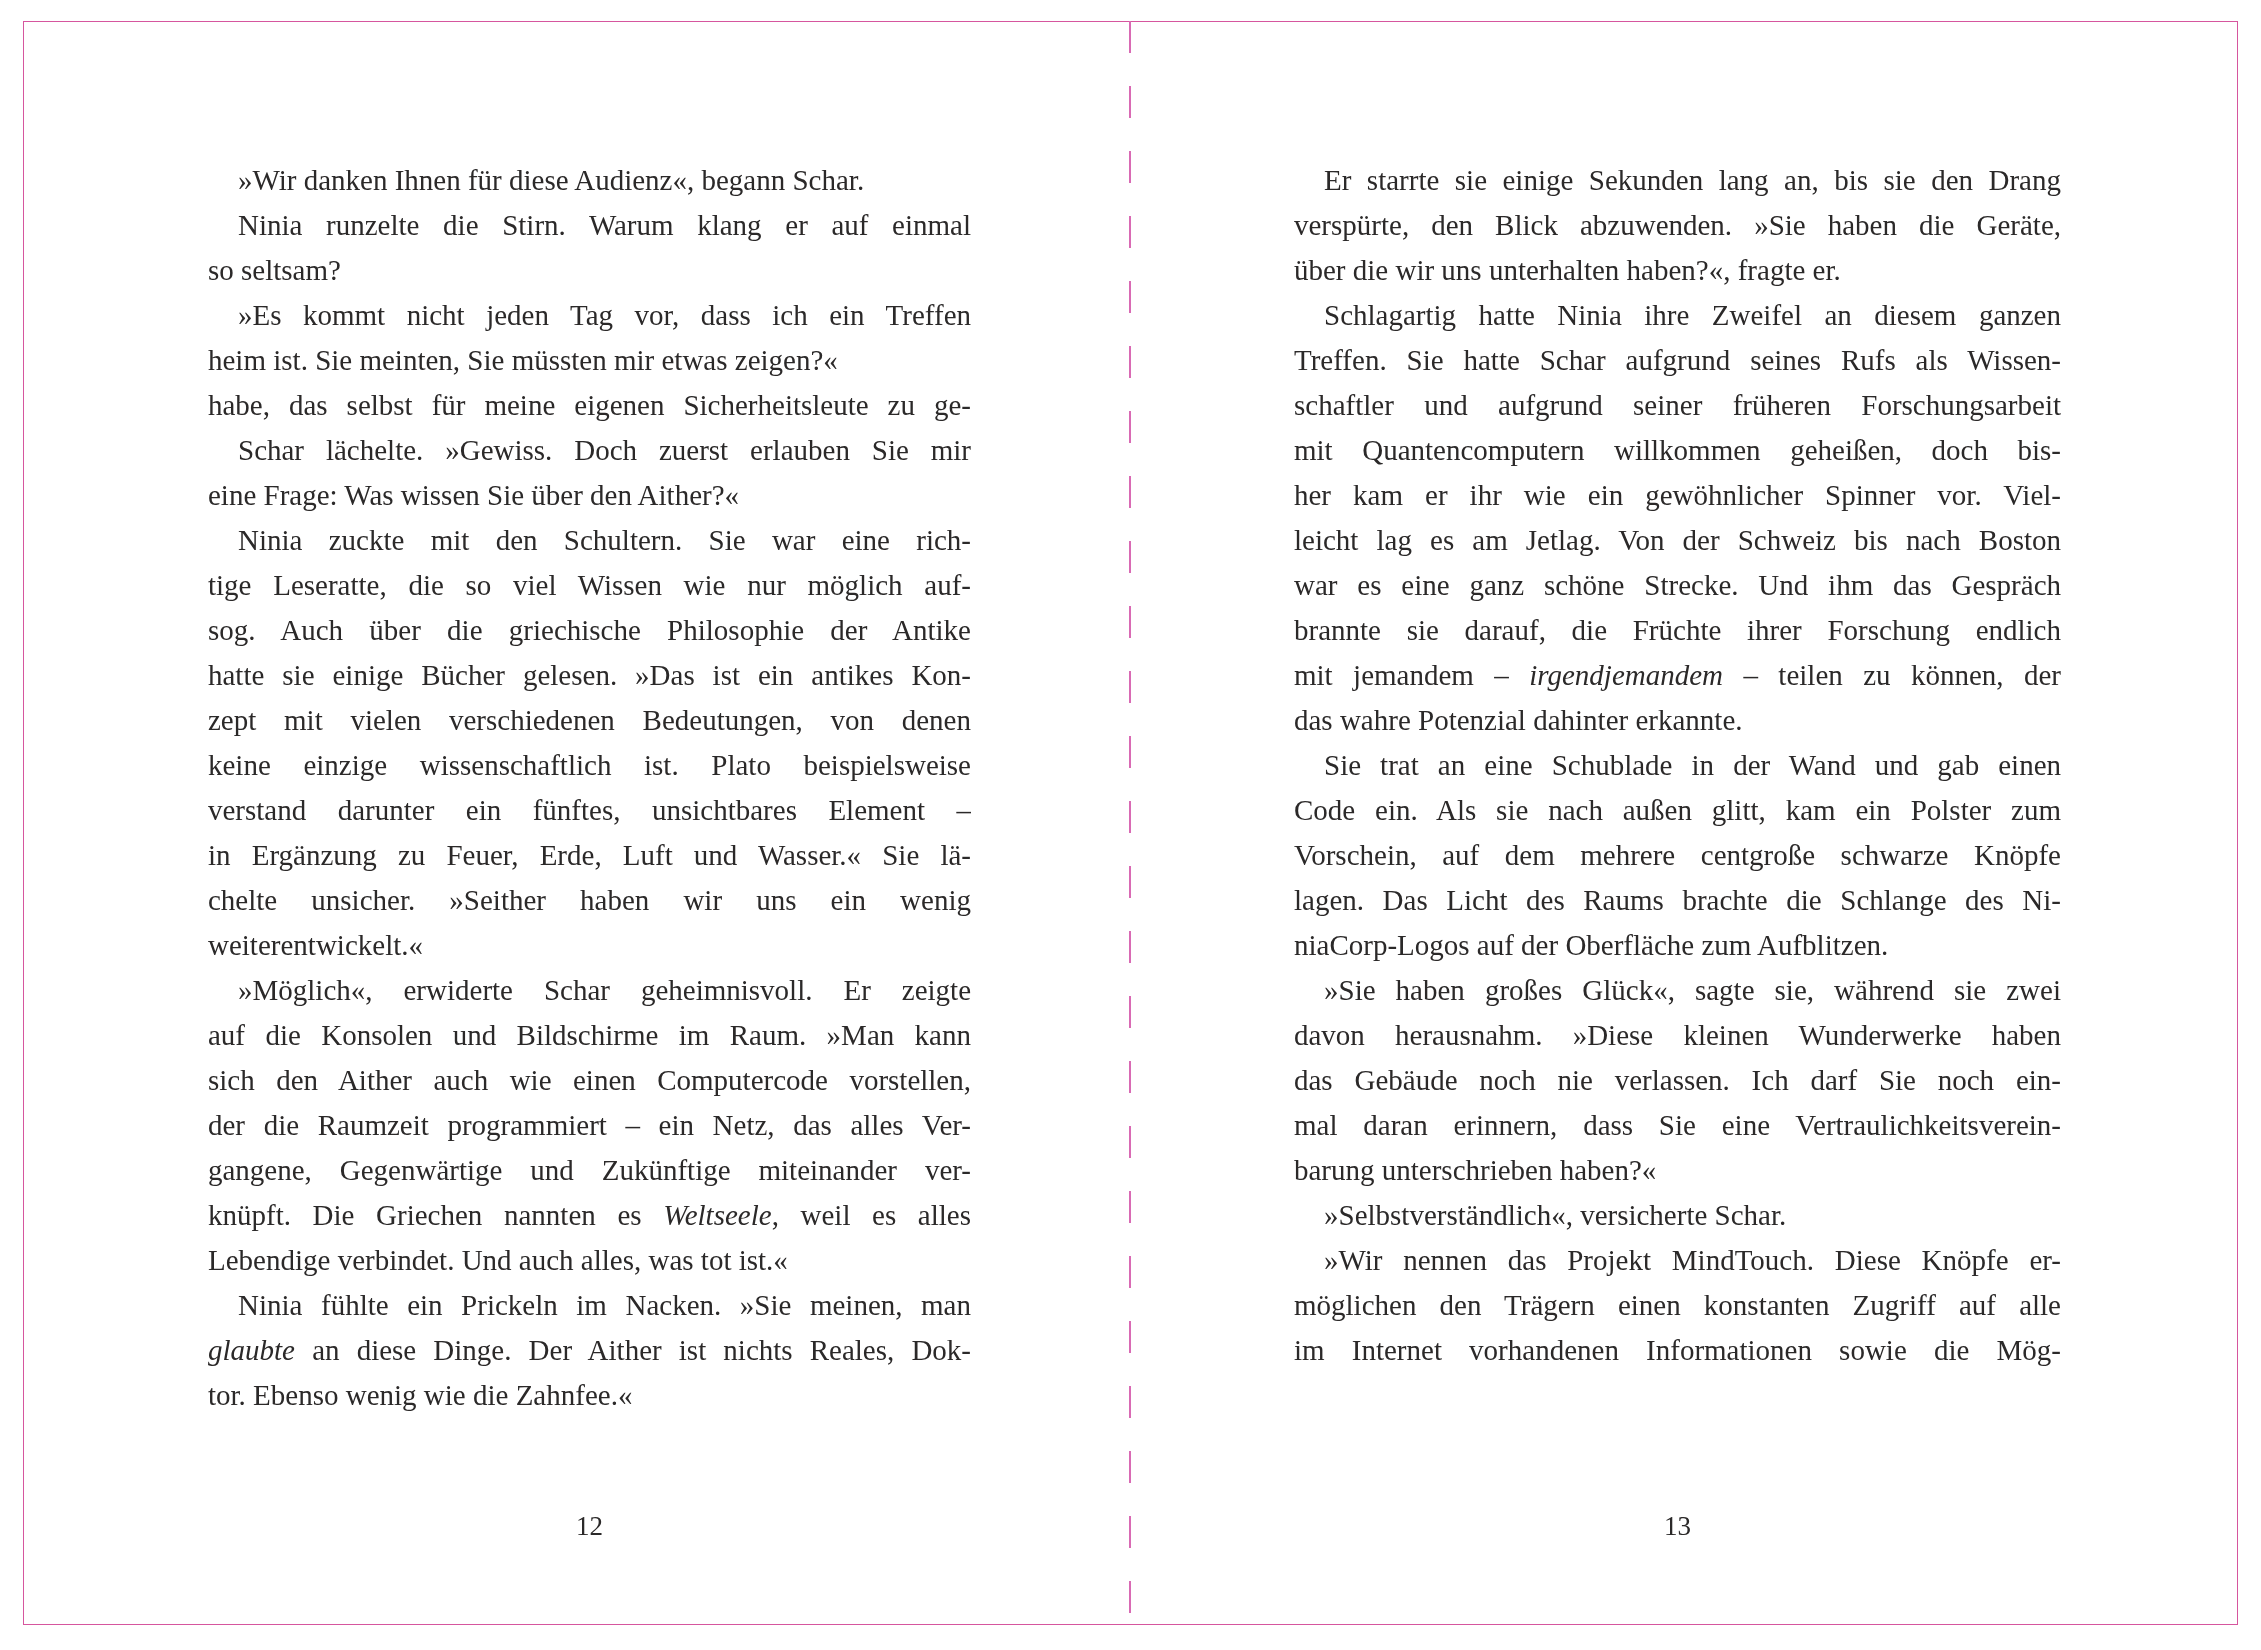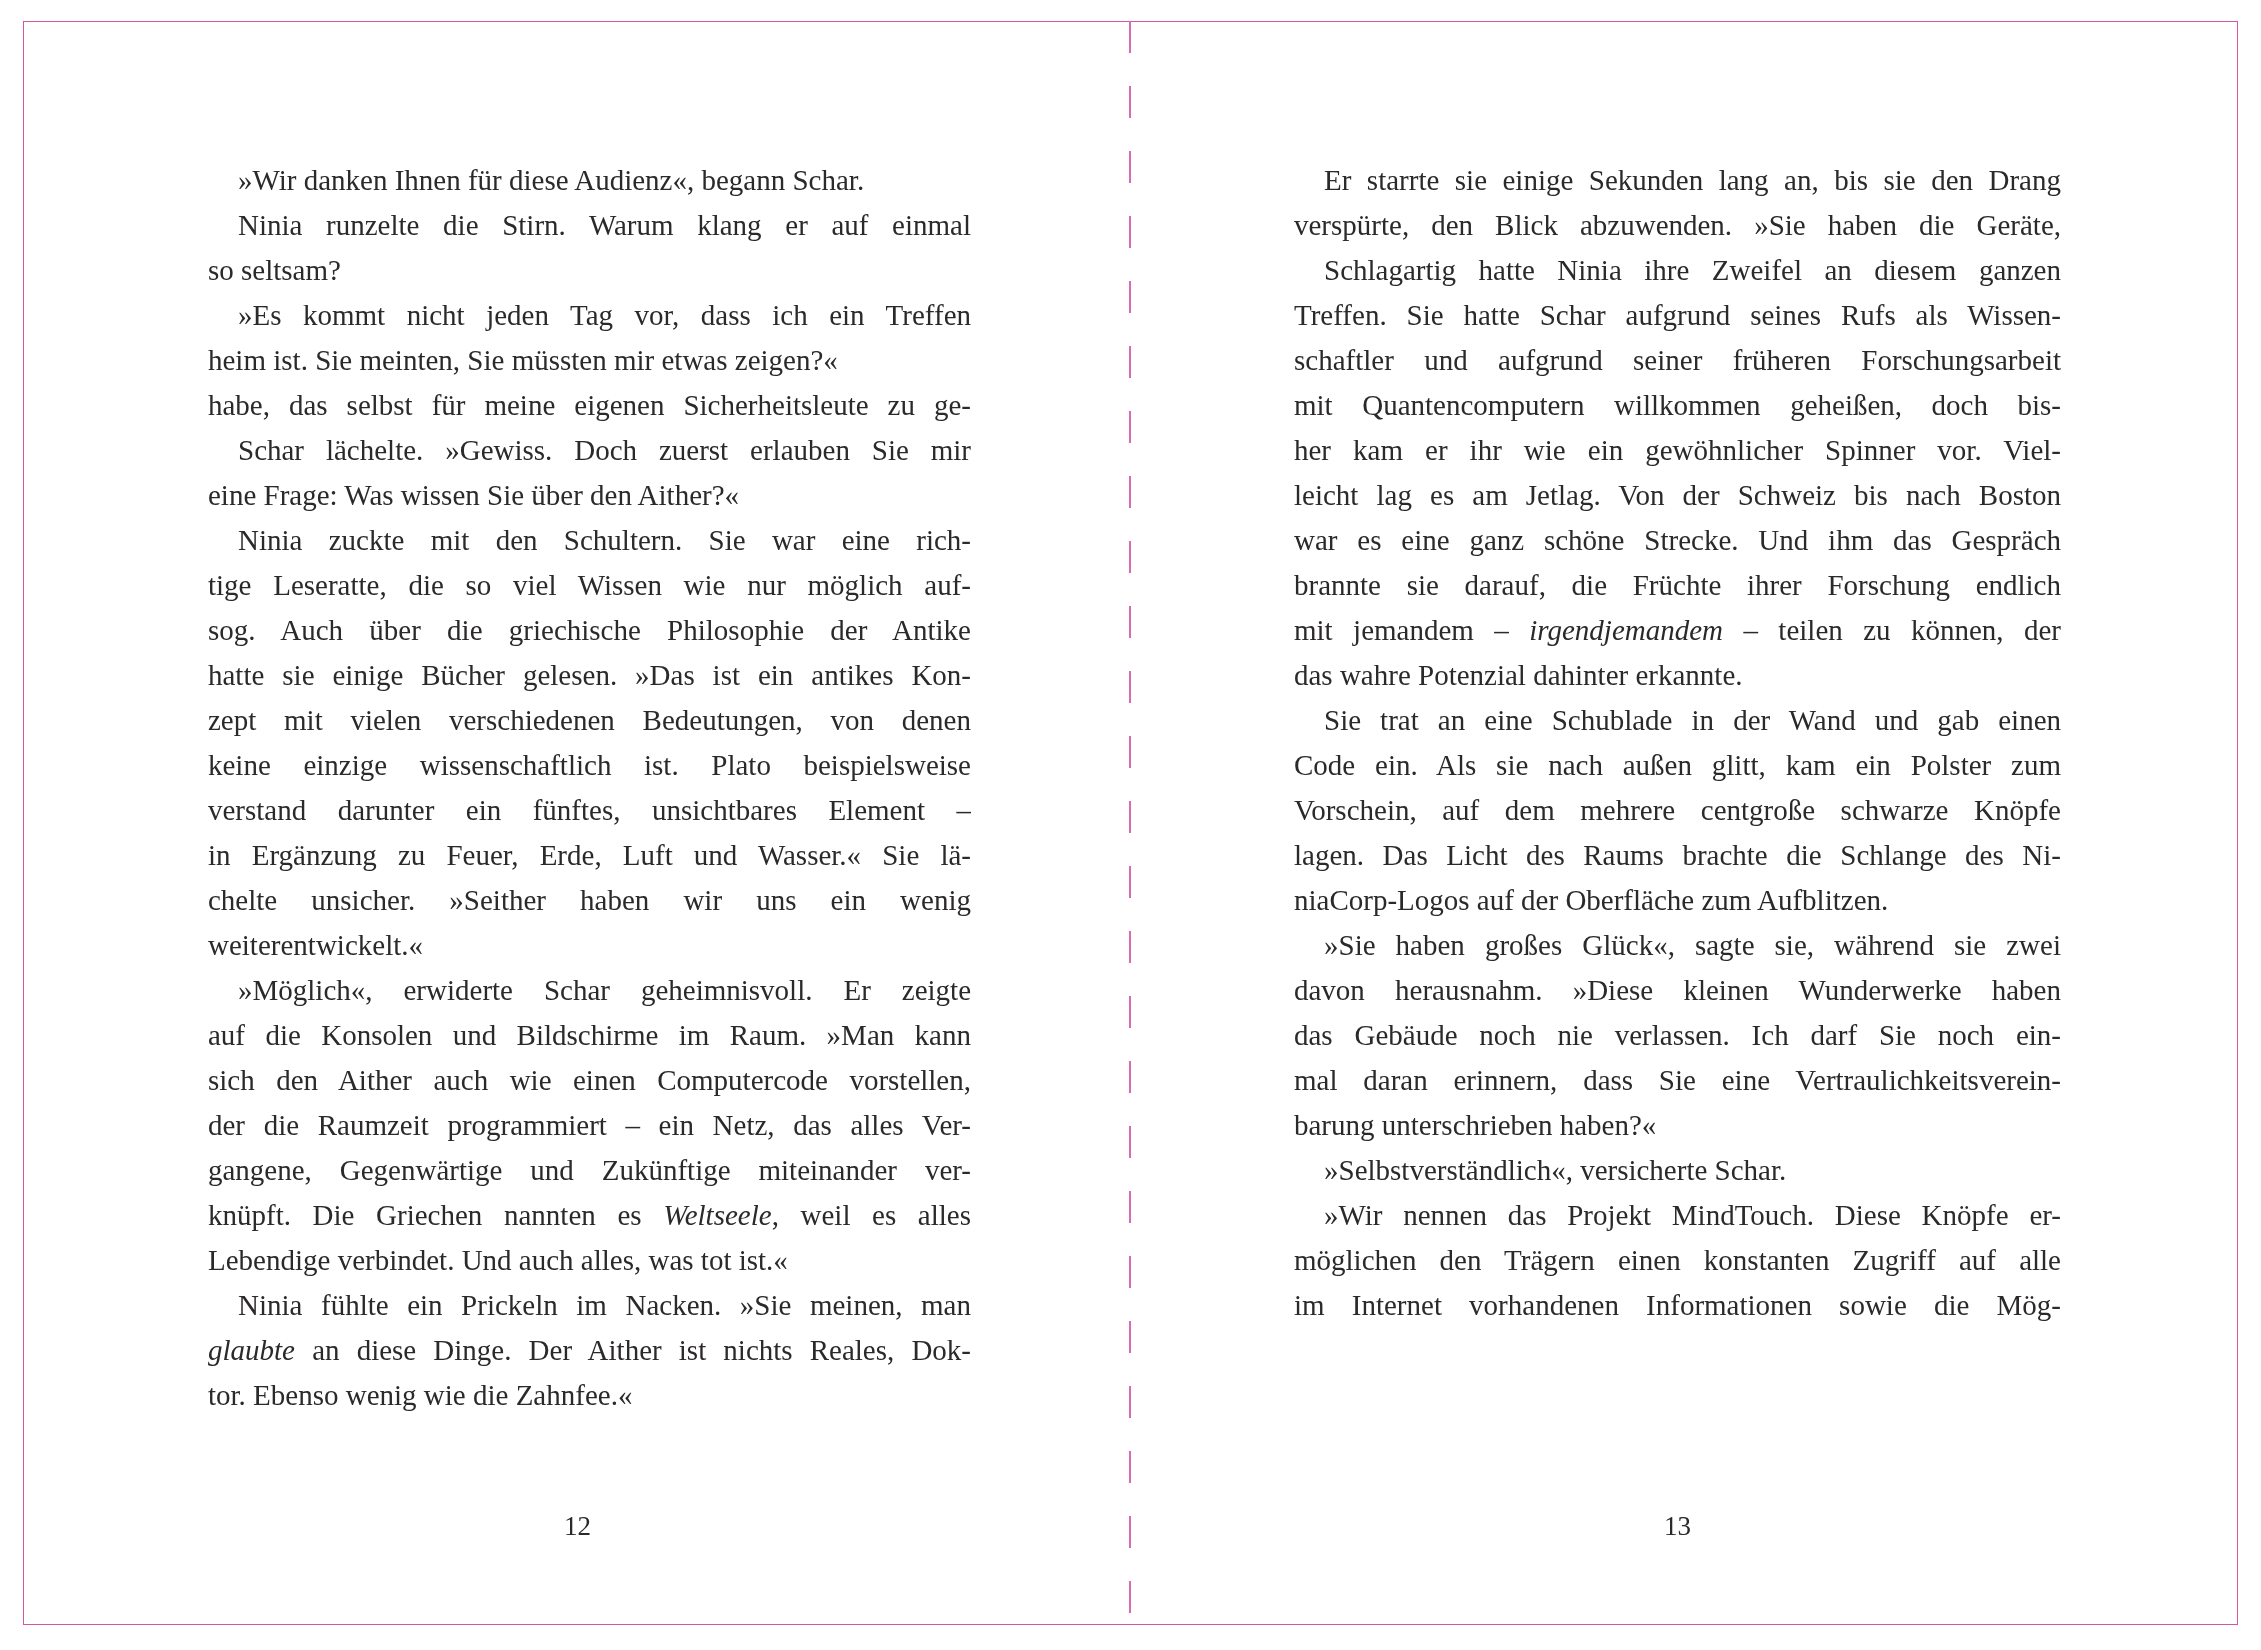"über die wir uns unterhalten" div.line { html: none -> <div>über die wir uns unterhalten haben?«, fragte er.</div> }
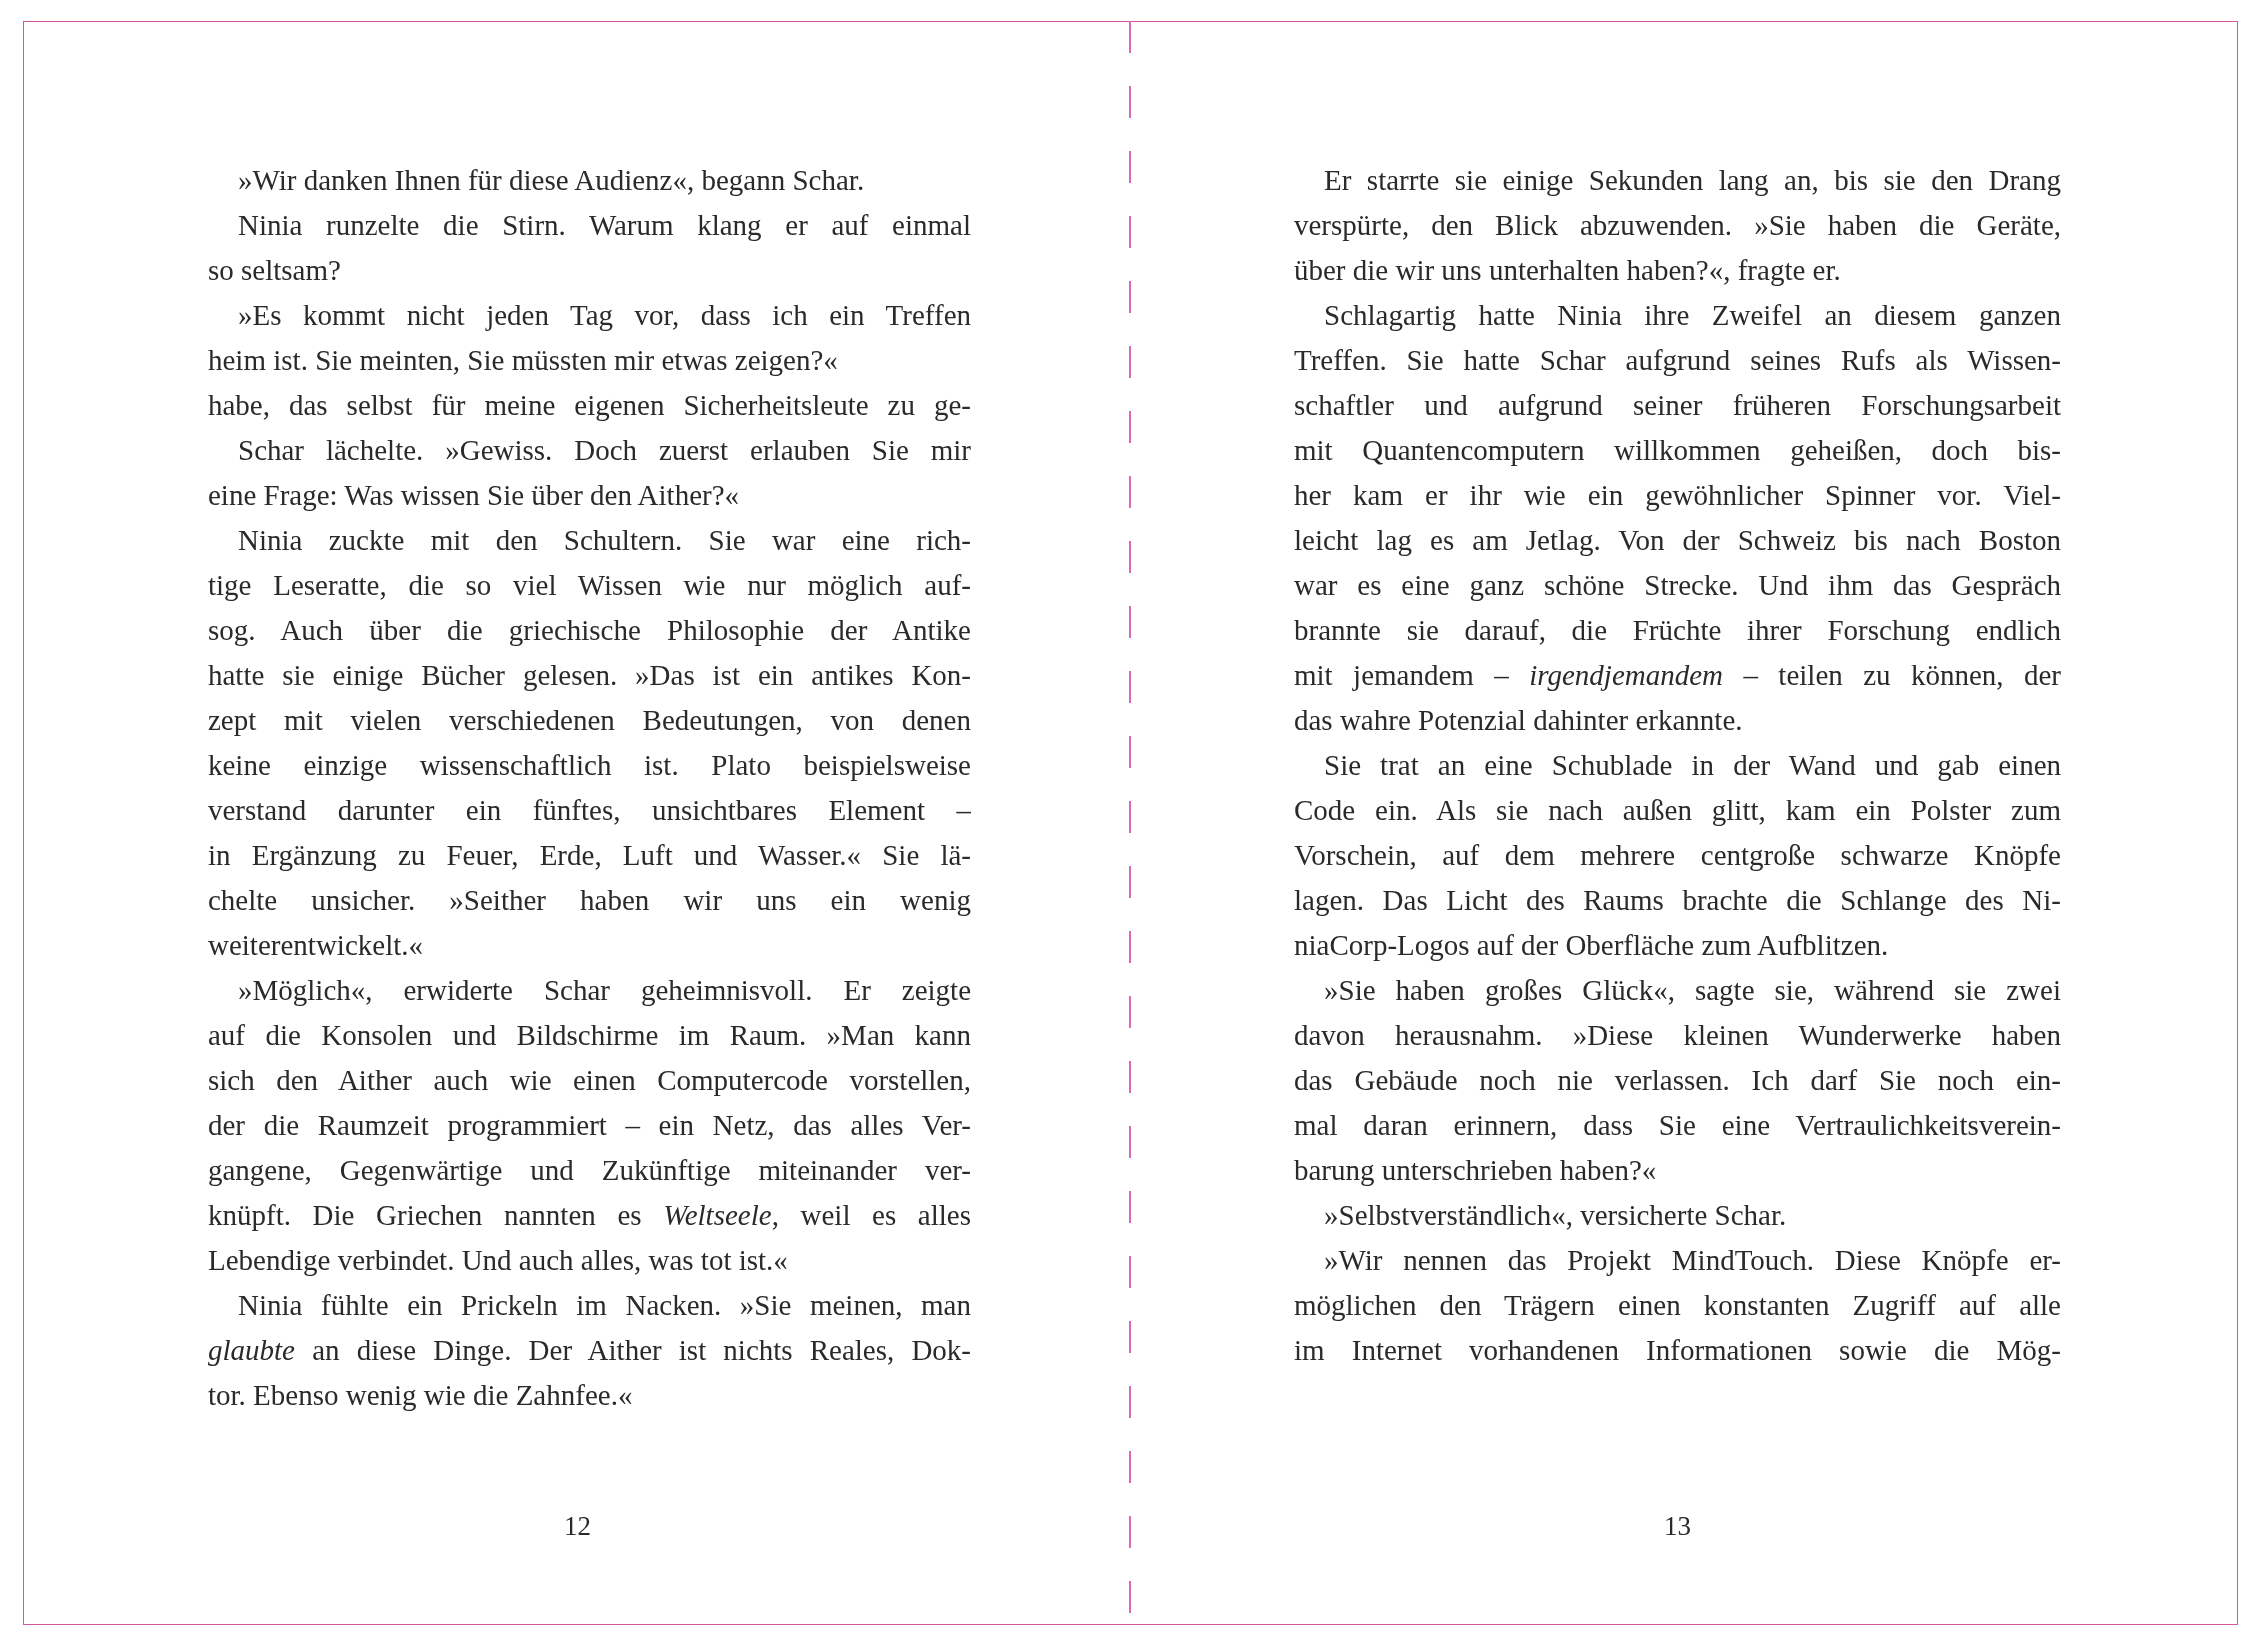"12" .pagenum.left { left: 196px -> 208px }
